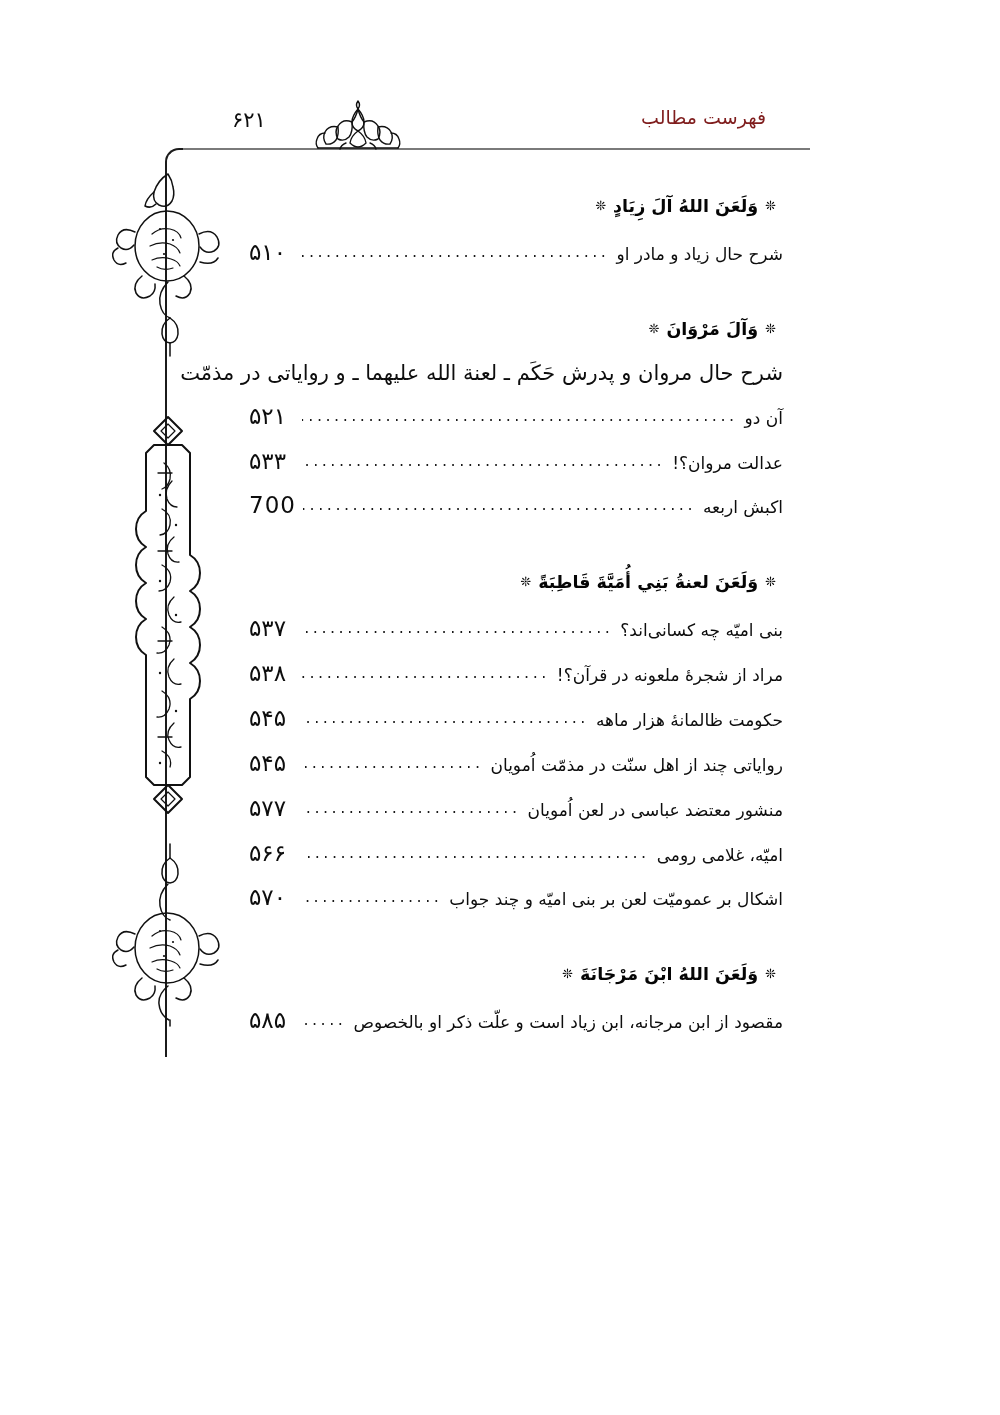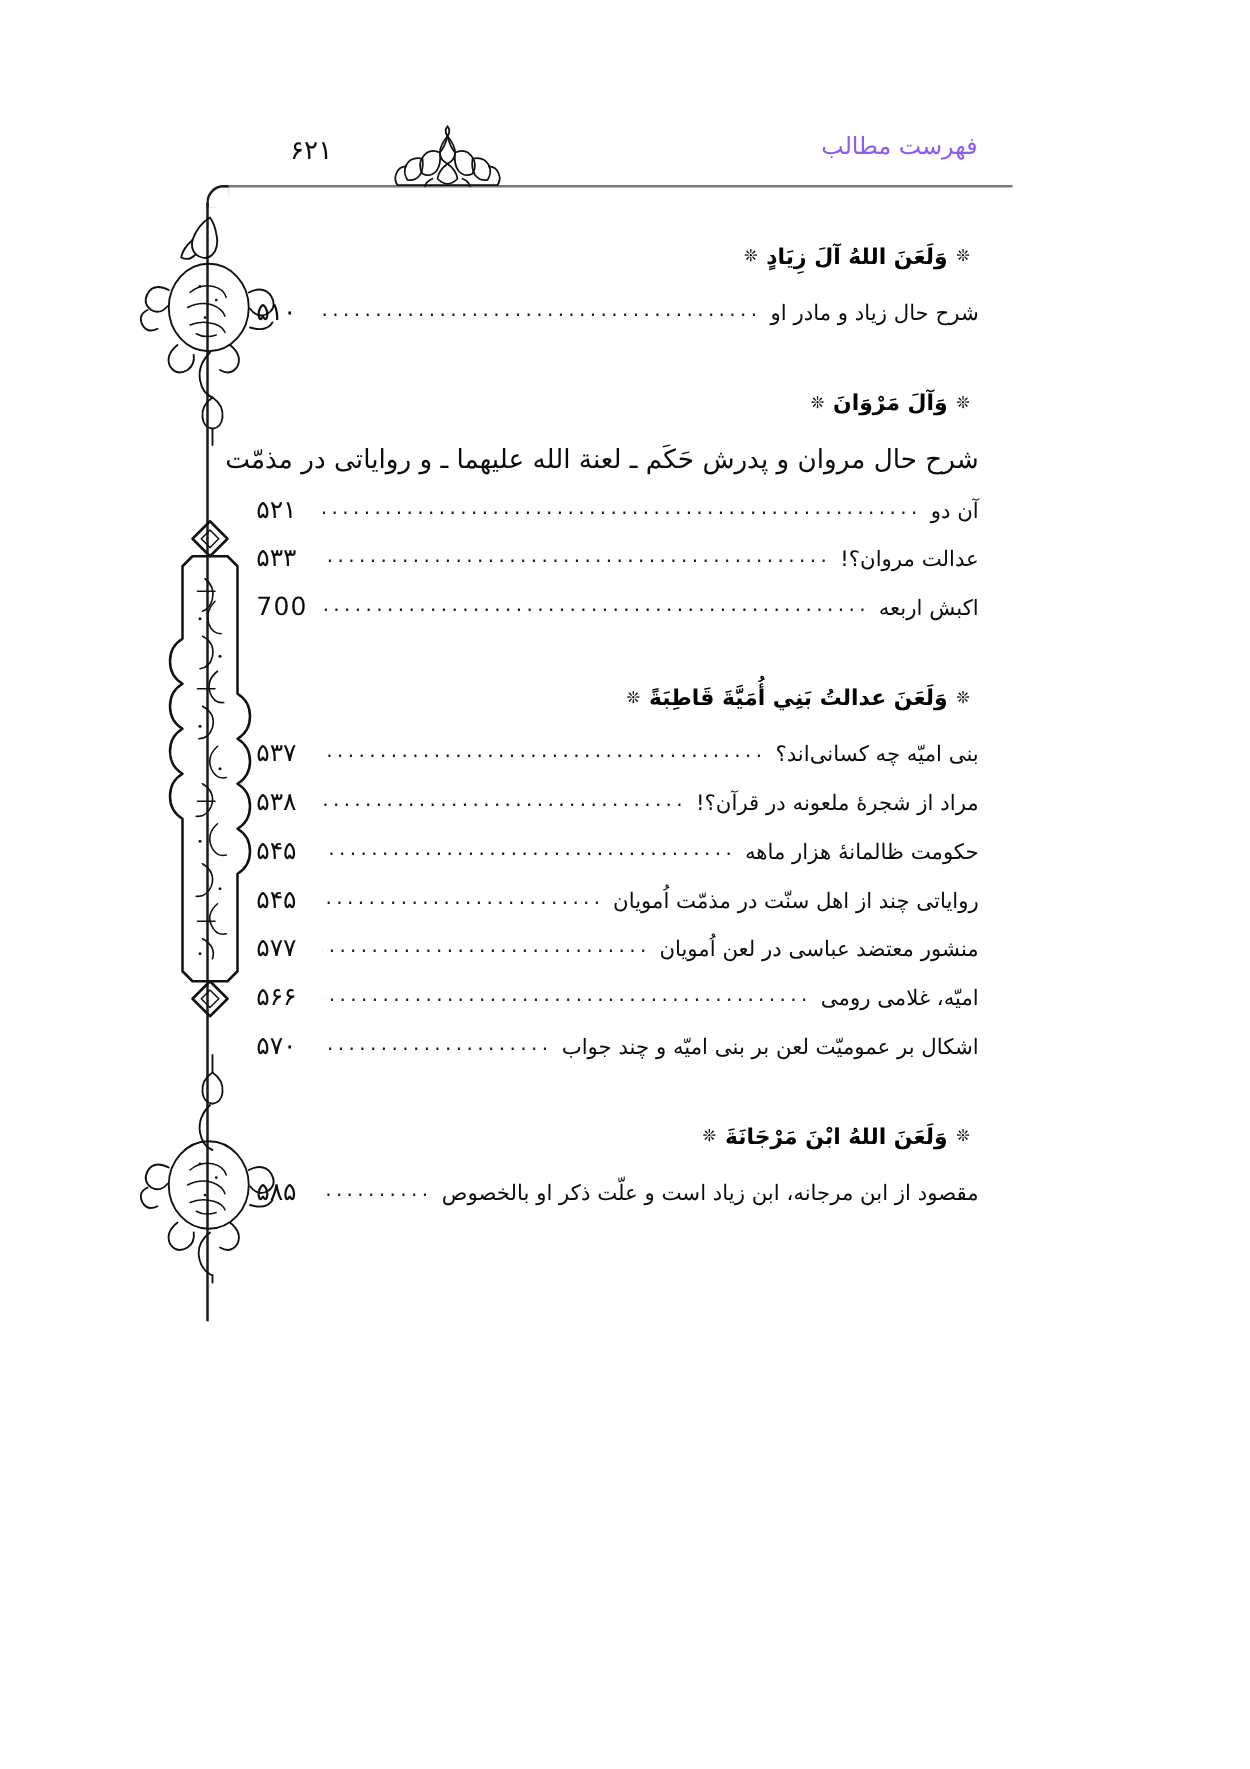"فهرست مطالب" .header-title { color: #8b5cf6 -> #7f1d1d; right: 28px -> 44px }
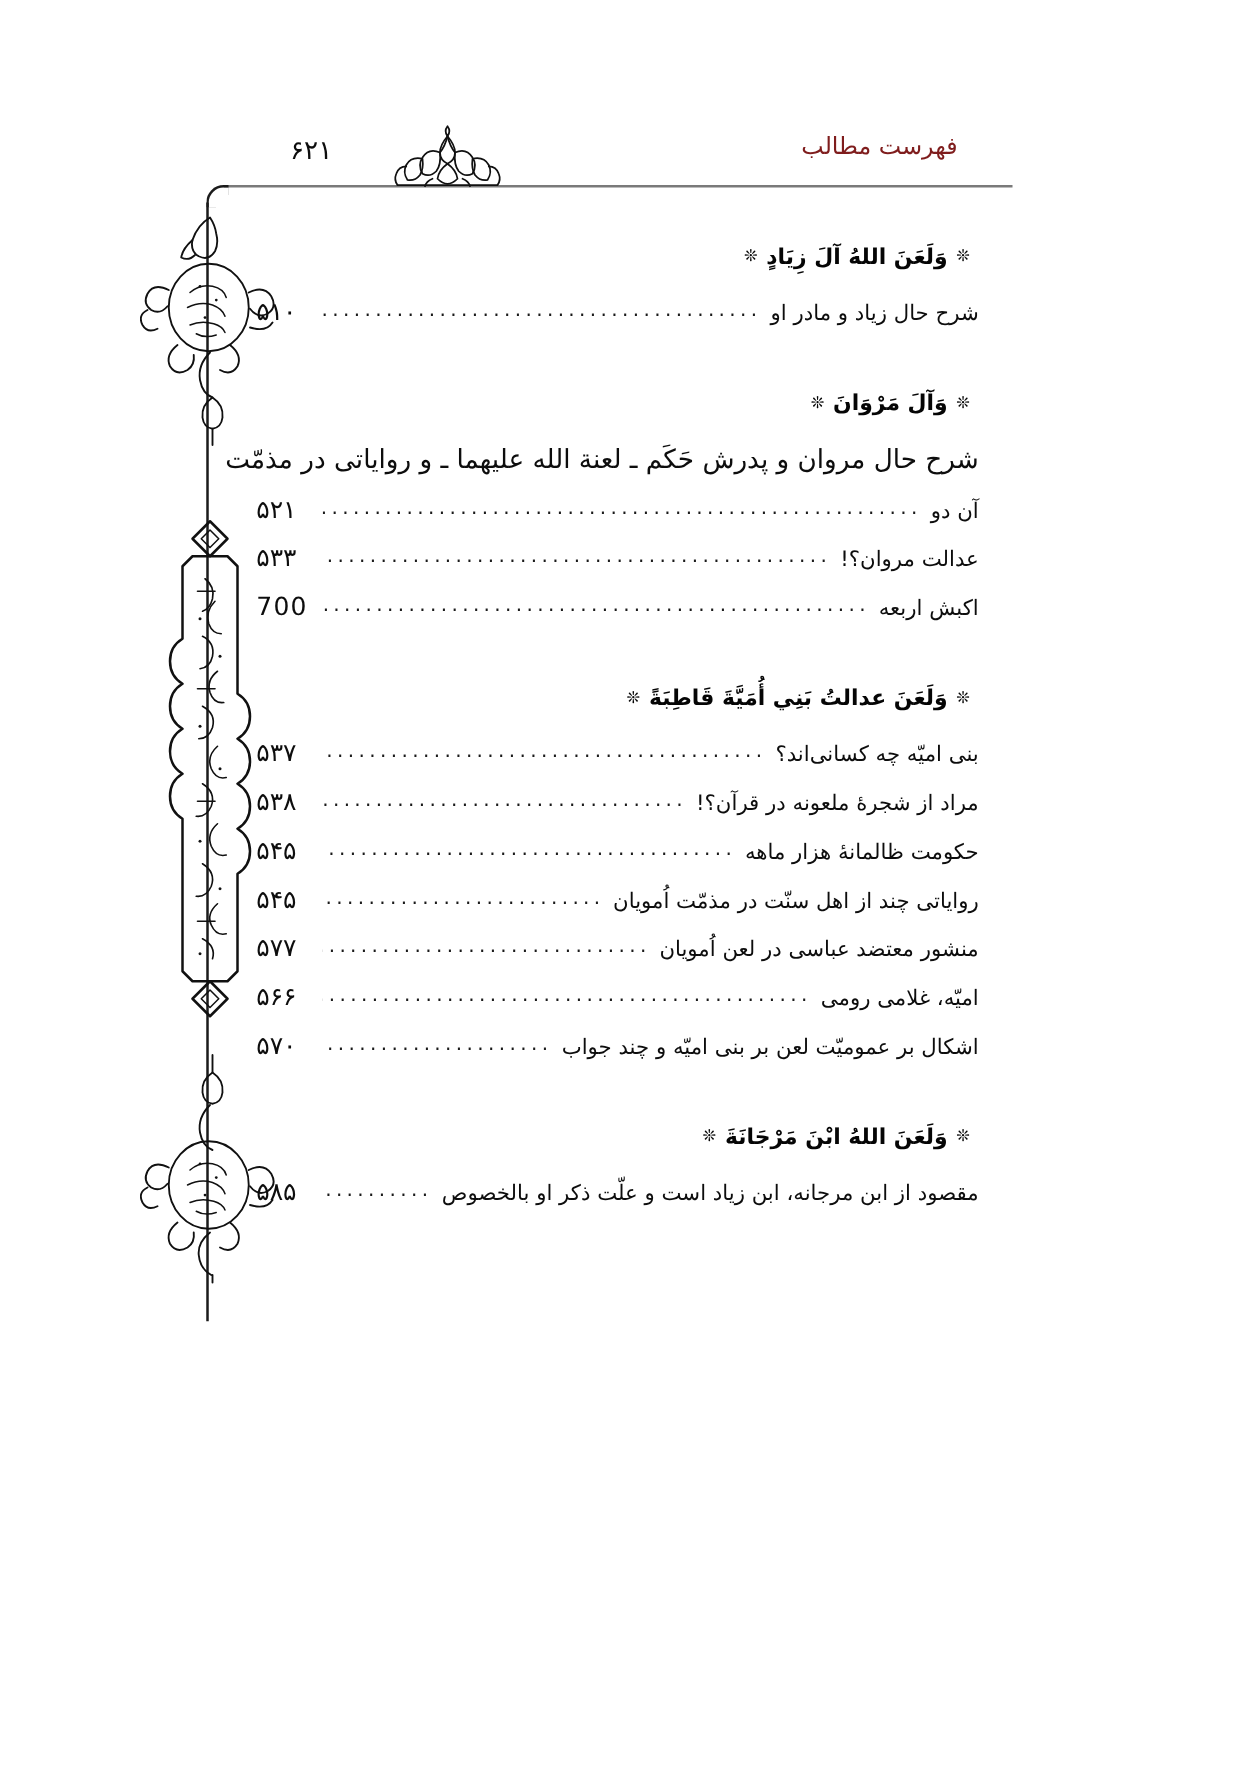"۵۱۰" .entry-page { font-size: 20px -> 23px; margin-left: none -> 44px }
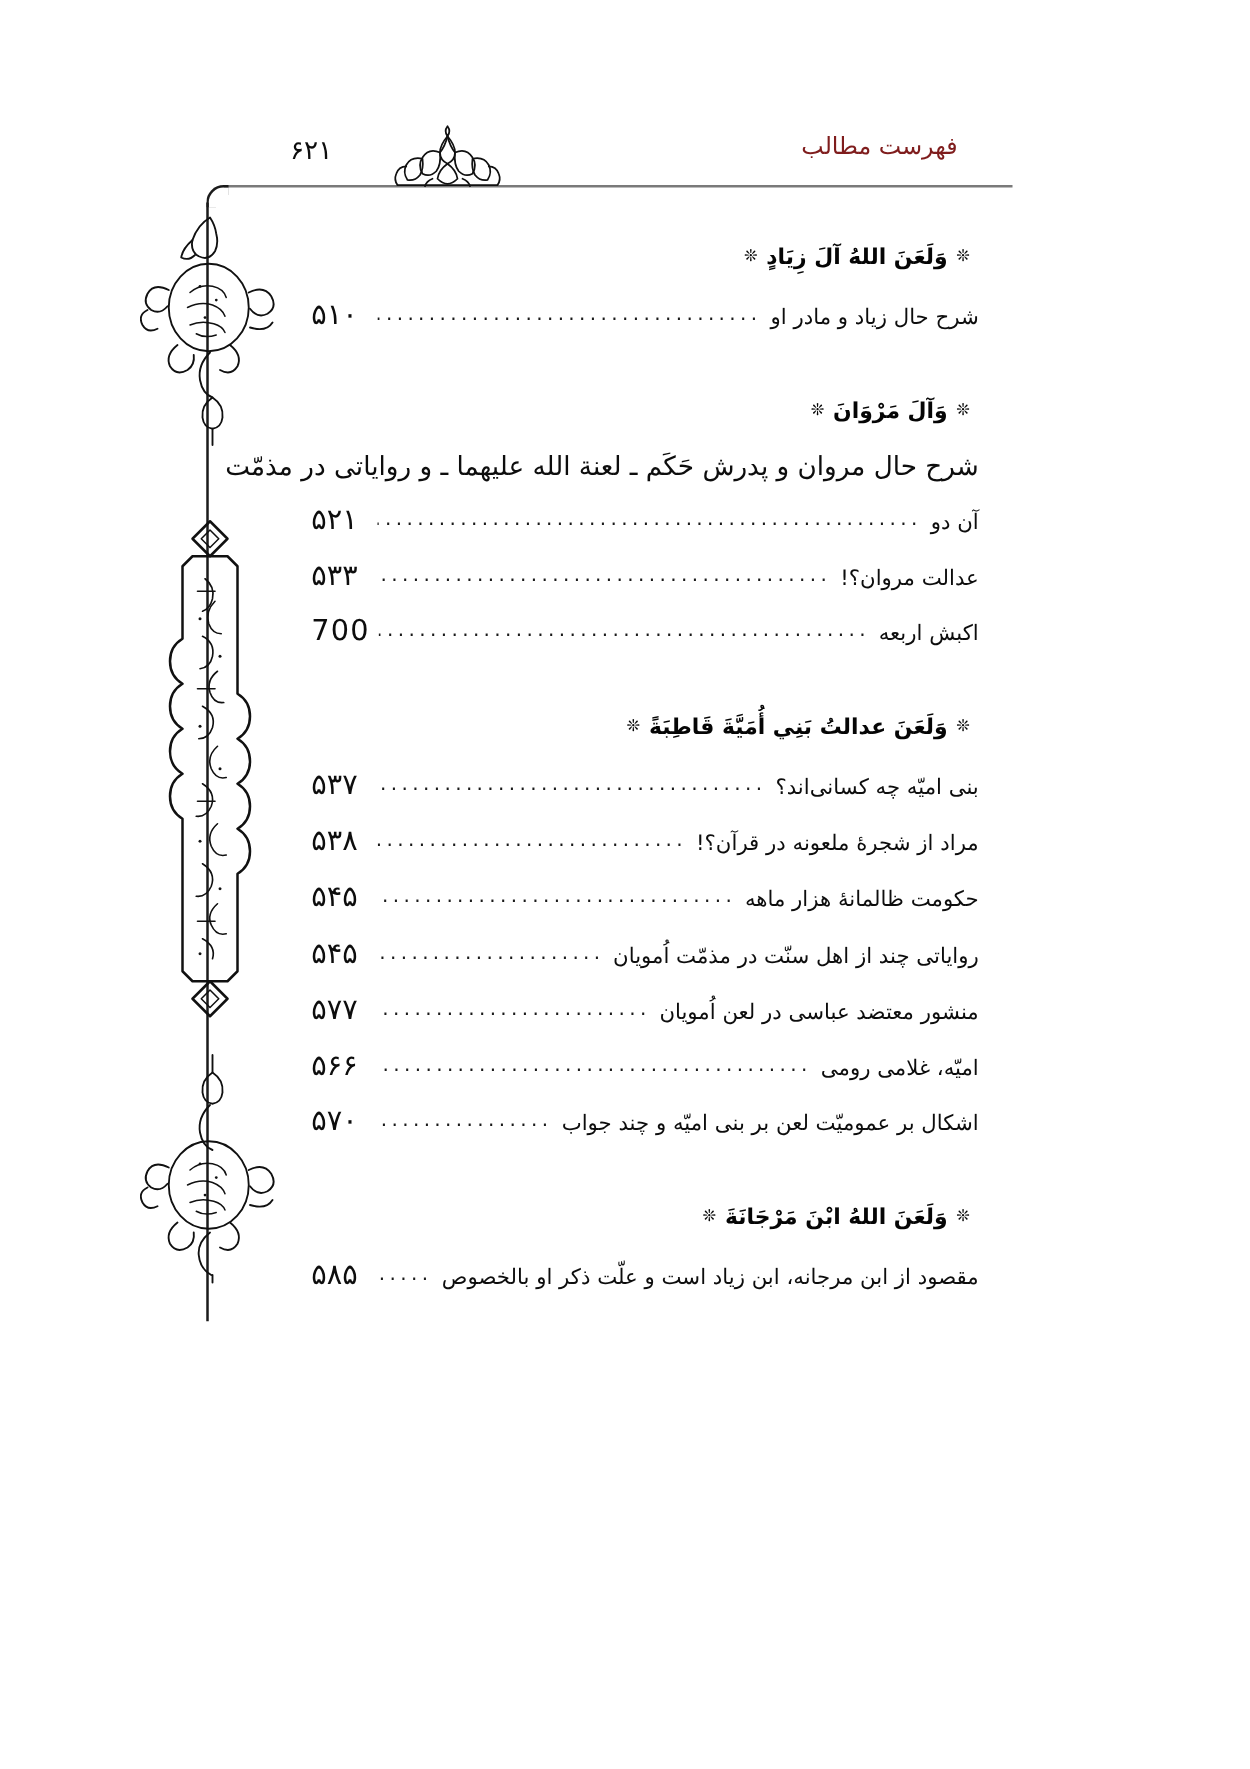"وَلَعَنَ عدالتُ بَنِي أُمَیَّةَ" span { text: عدالتُ -> لعنةُ }
